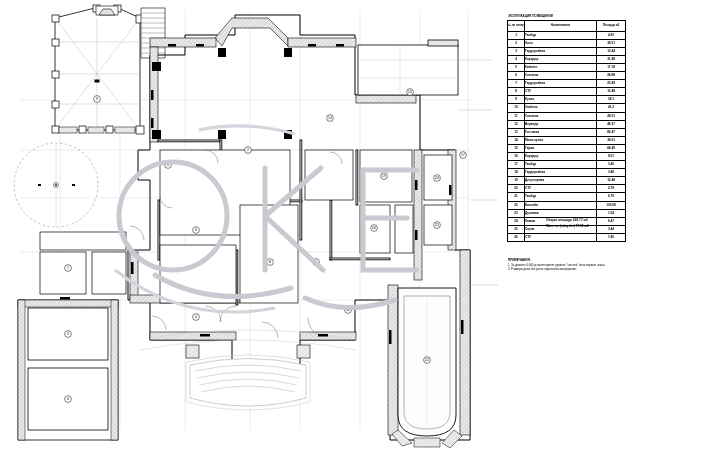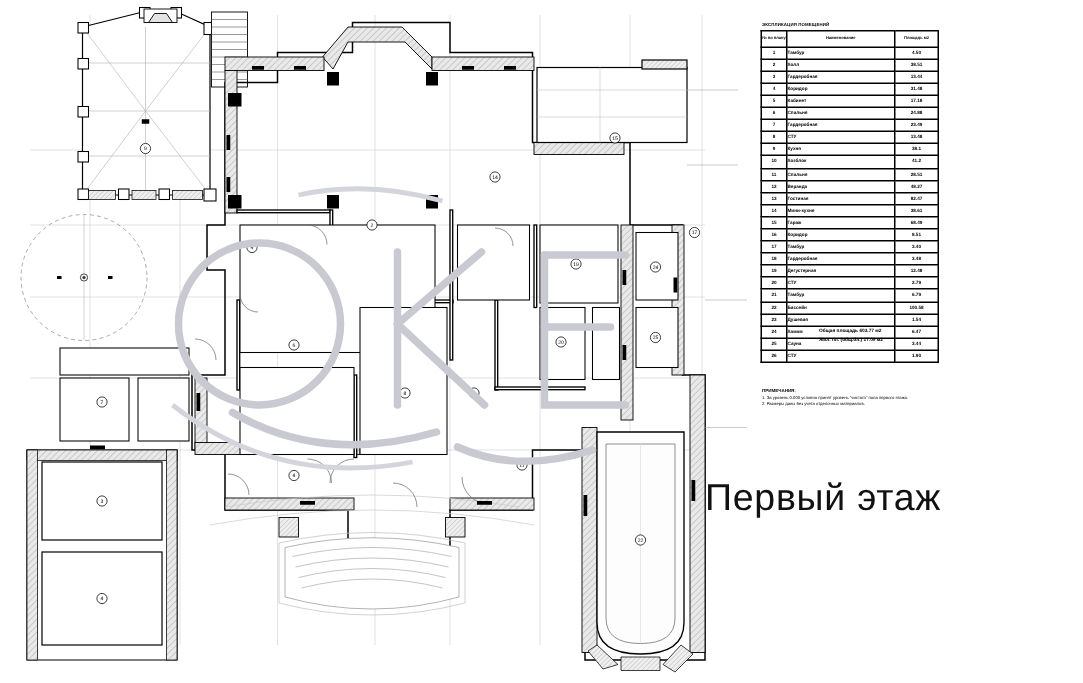"Первый этаж" div { html: <div>Первый этаж</div> -> none }
